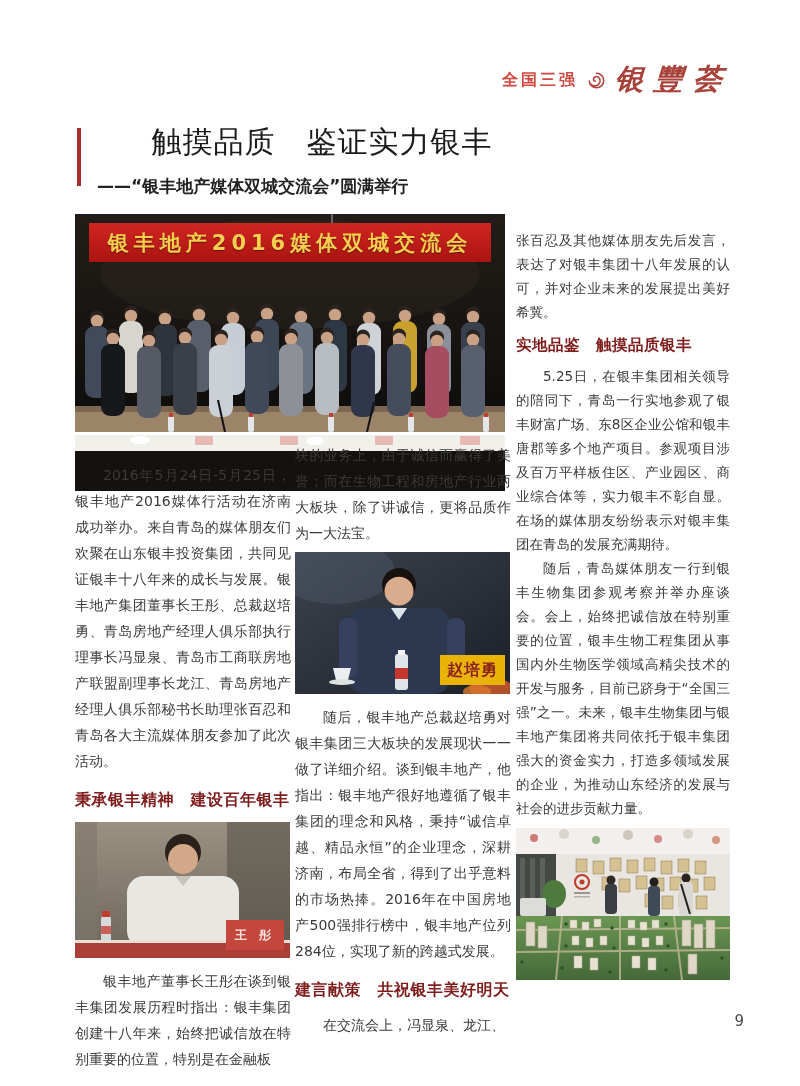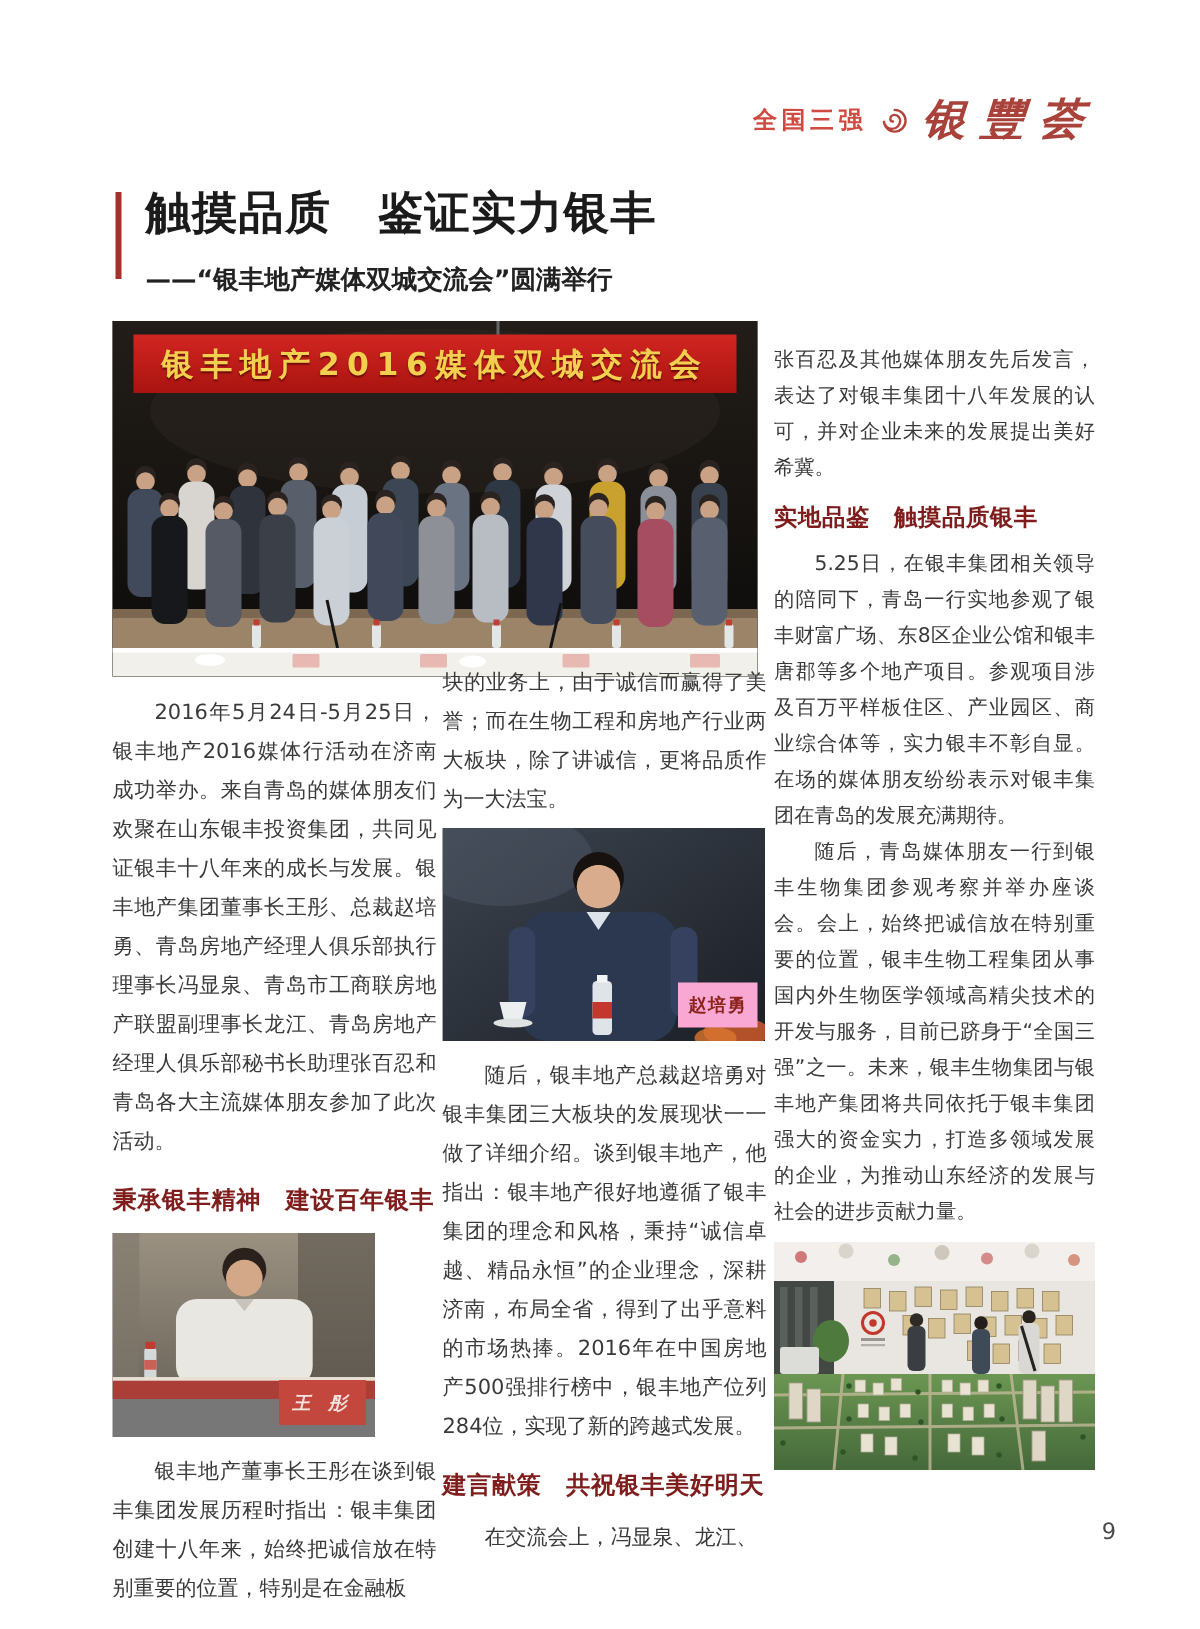"触摸品质 鉴证实力银丰" .article-title { font-weight: 700 -> 400; text-align: none -> center }
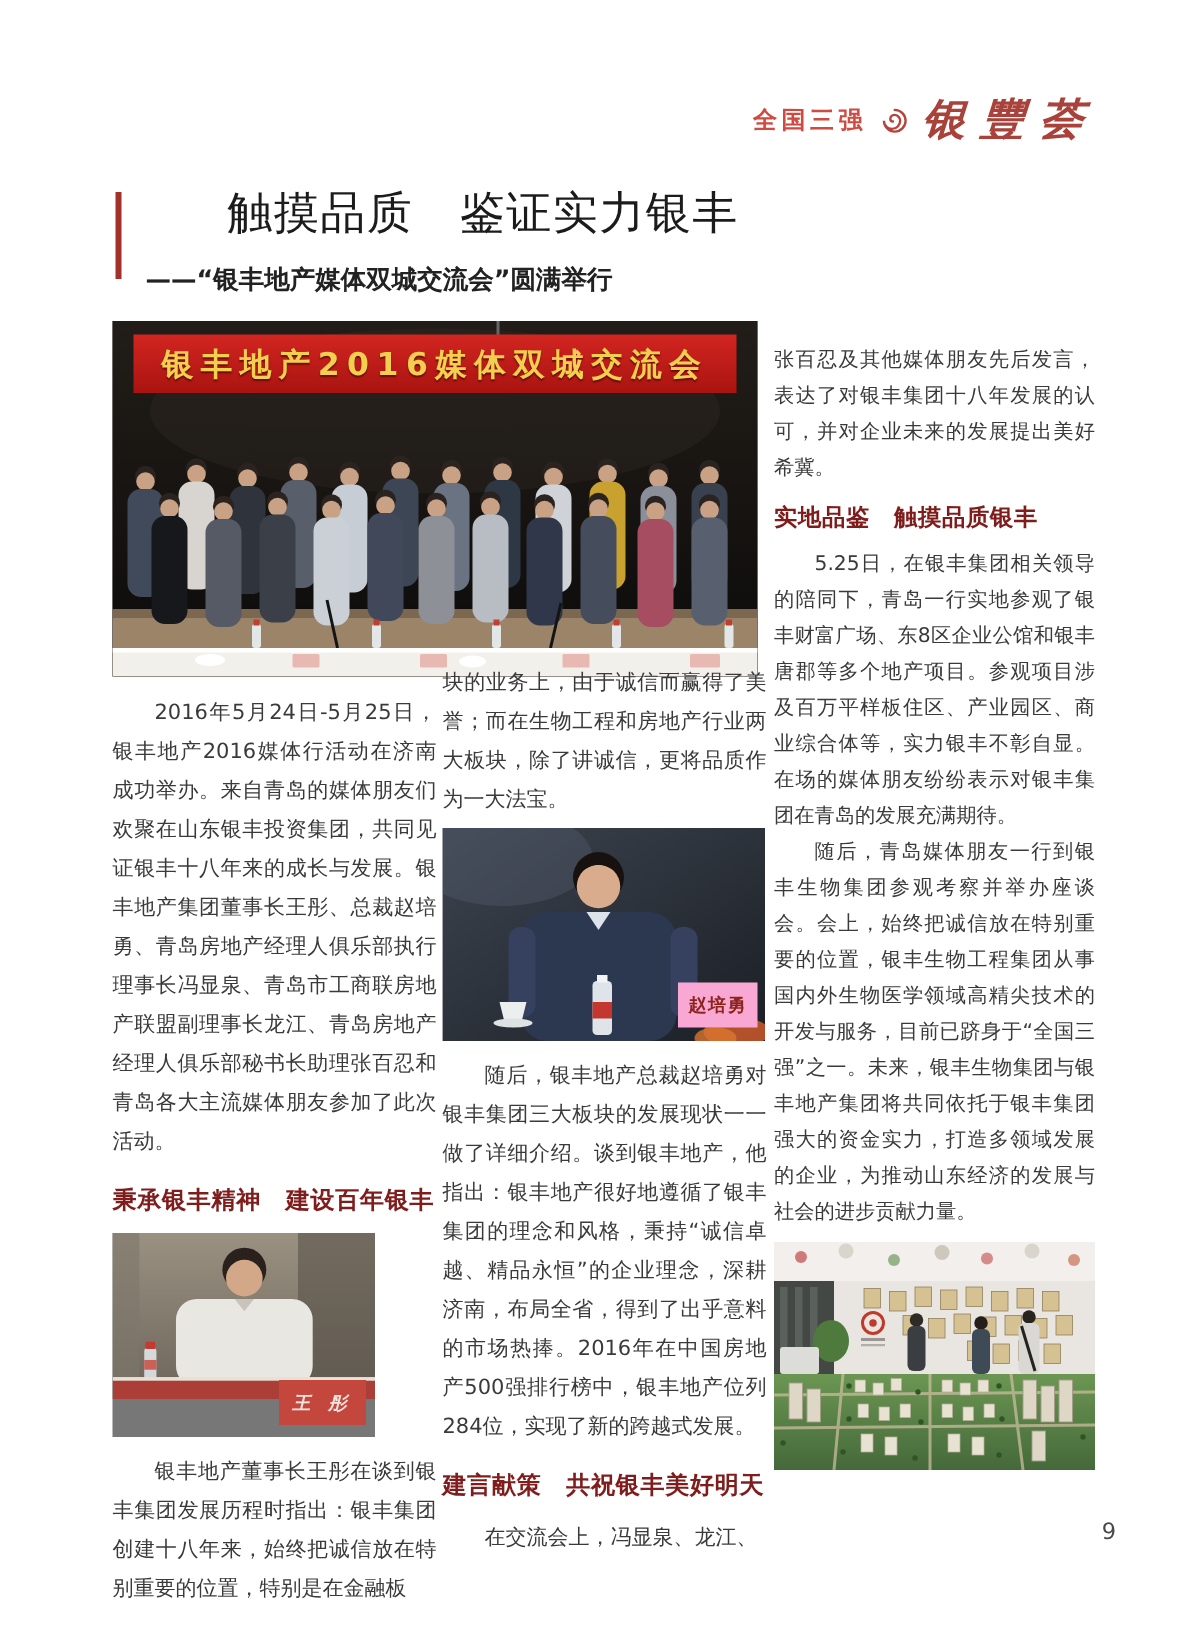"银丰地产2016媒体双城交流会" .photo-main { height: 237px -> 277px }
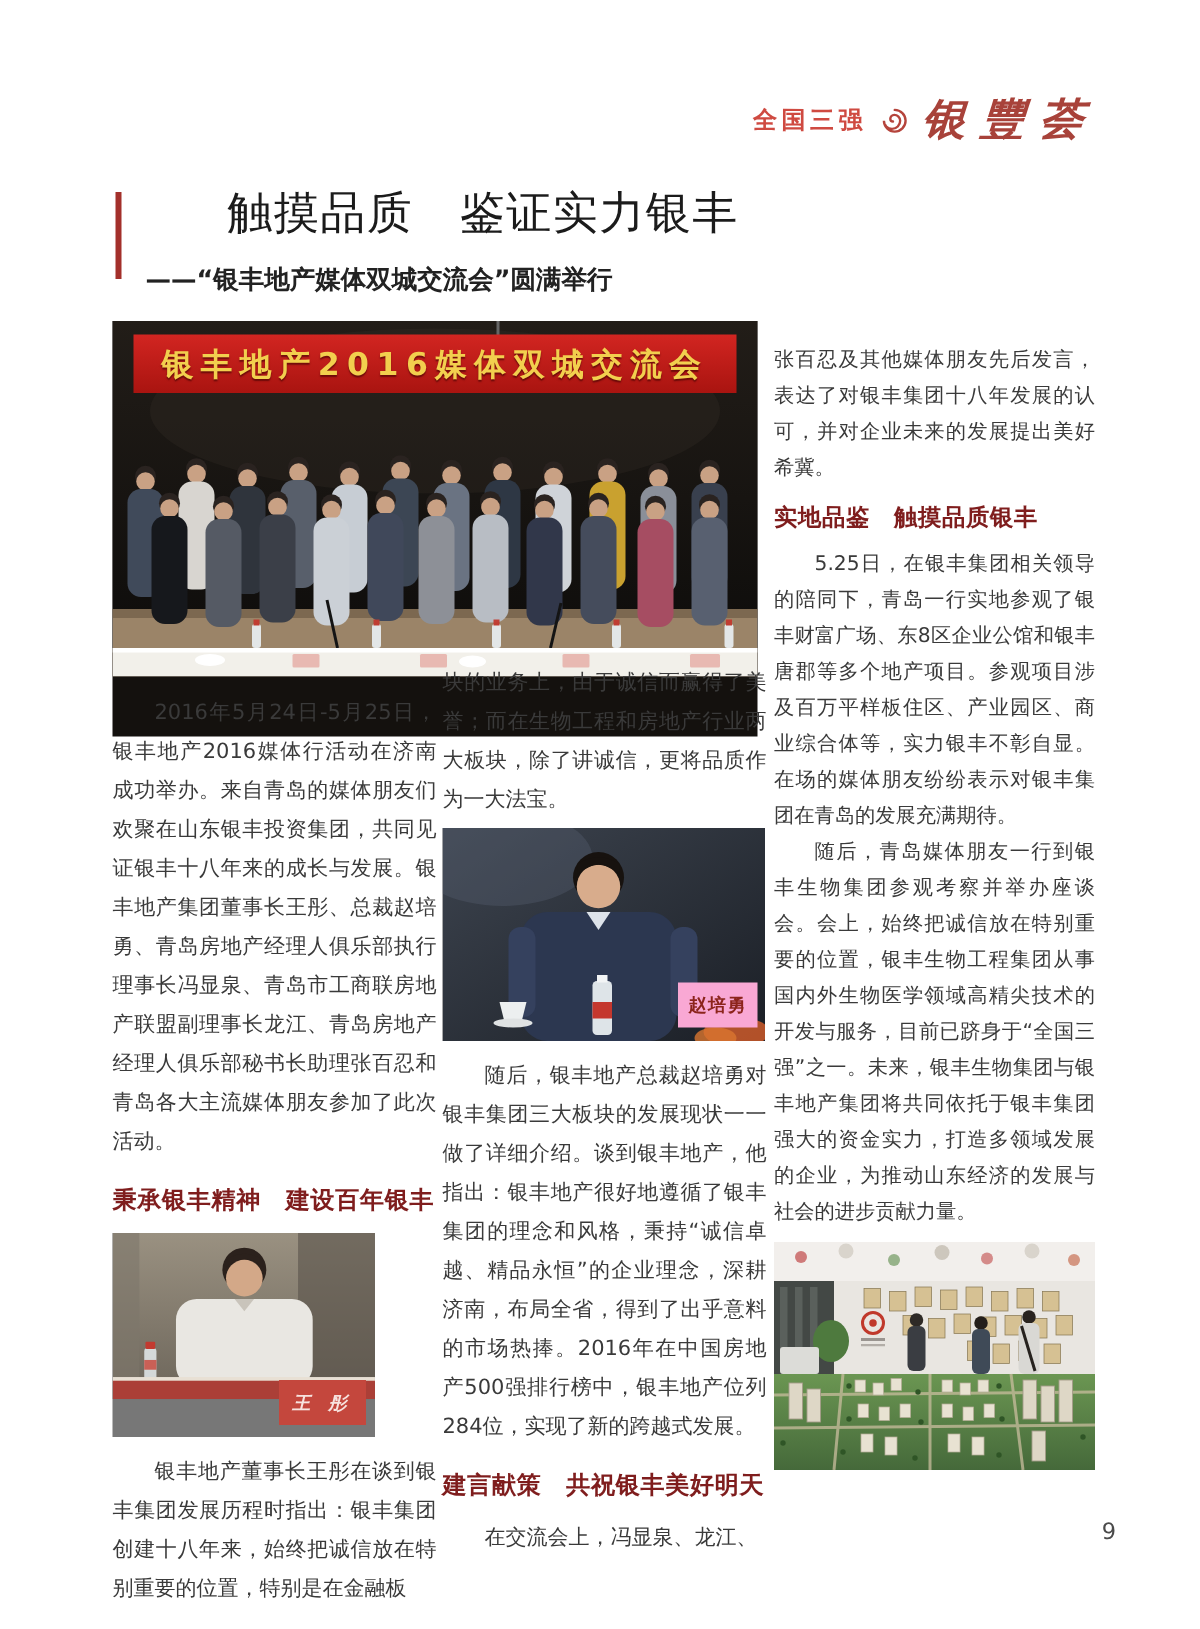"赵培勇" .name-card.zhao { background: #f9a8d4 -> #eab308; font-size: 12px -> 16px }
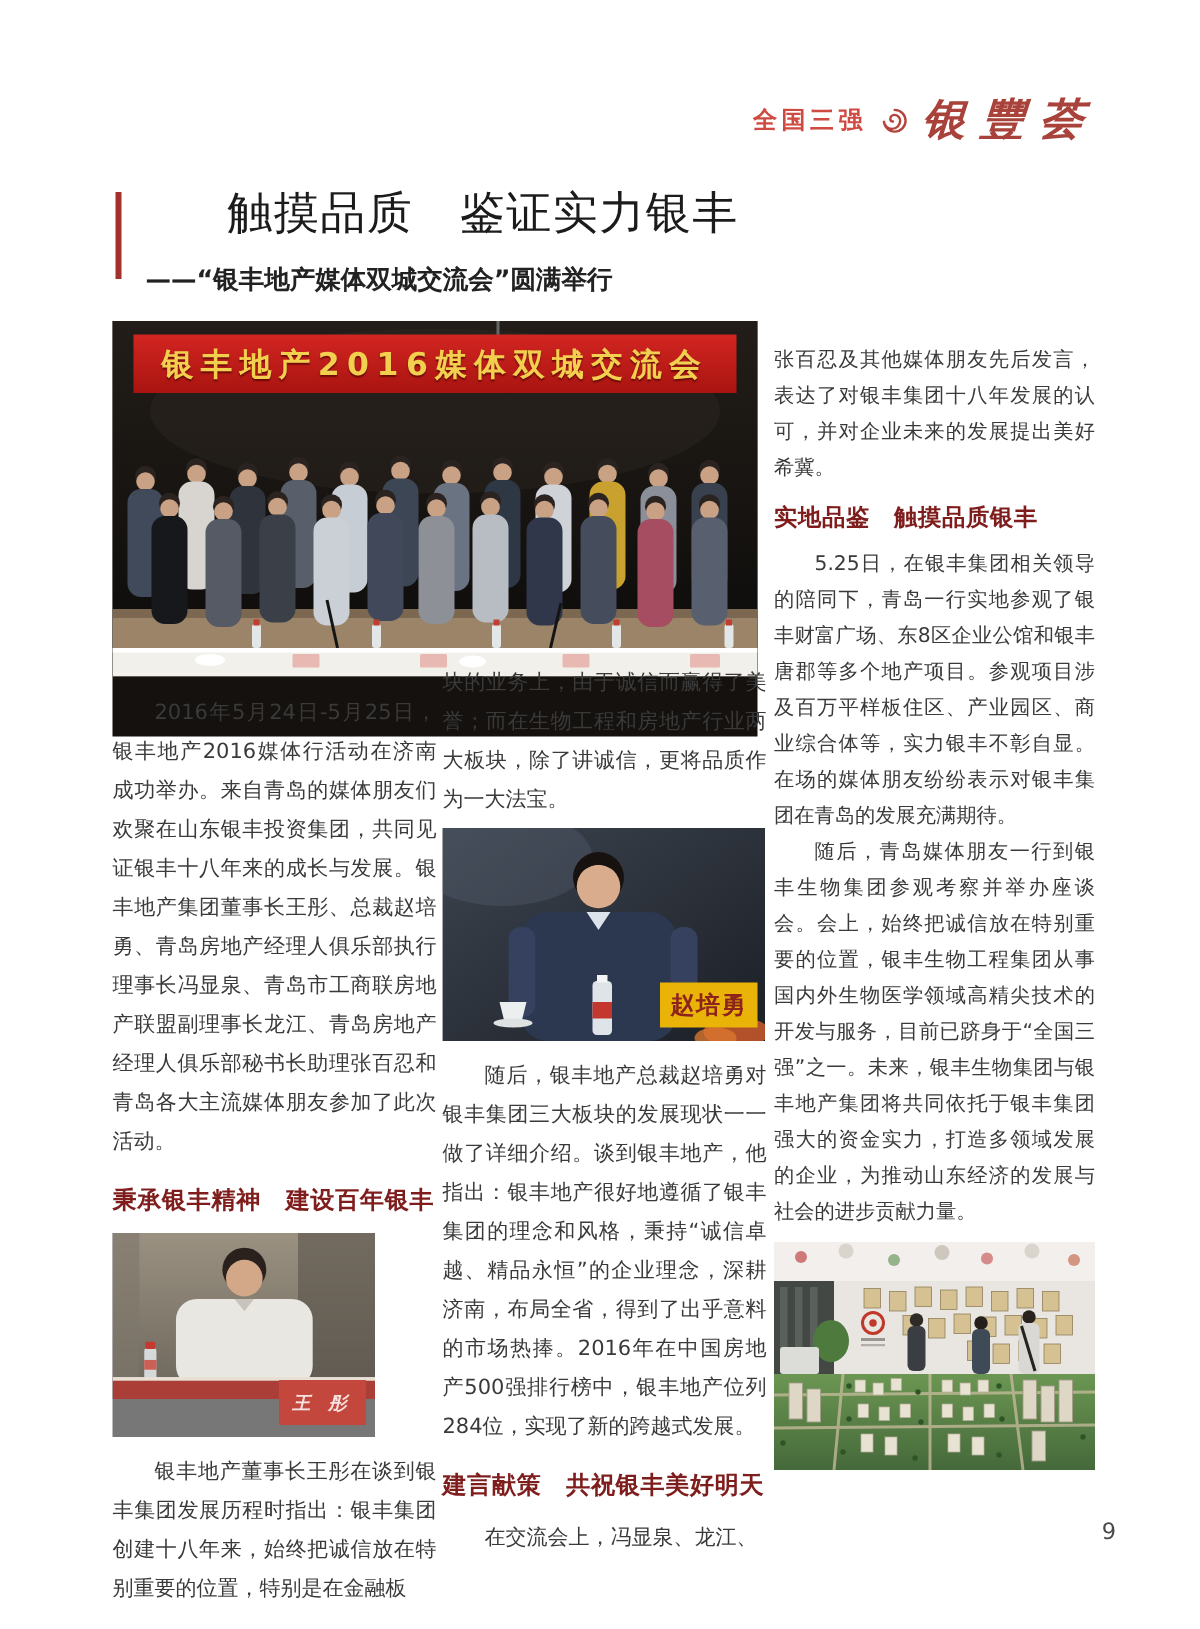"王 彤" .photo-wangtong { font-style: italic -> none; width: 175px -> 215px }
